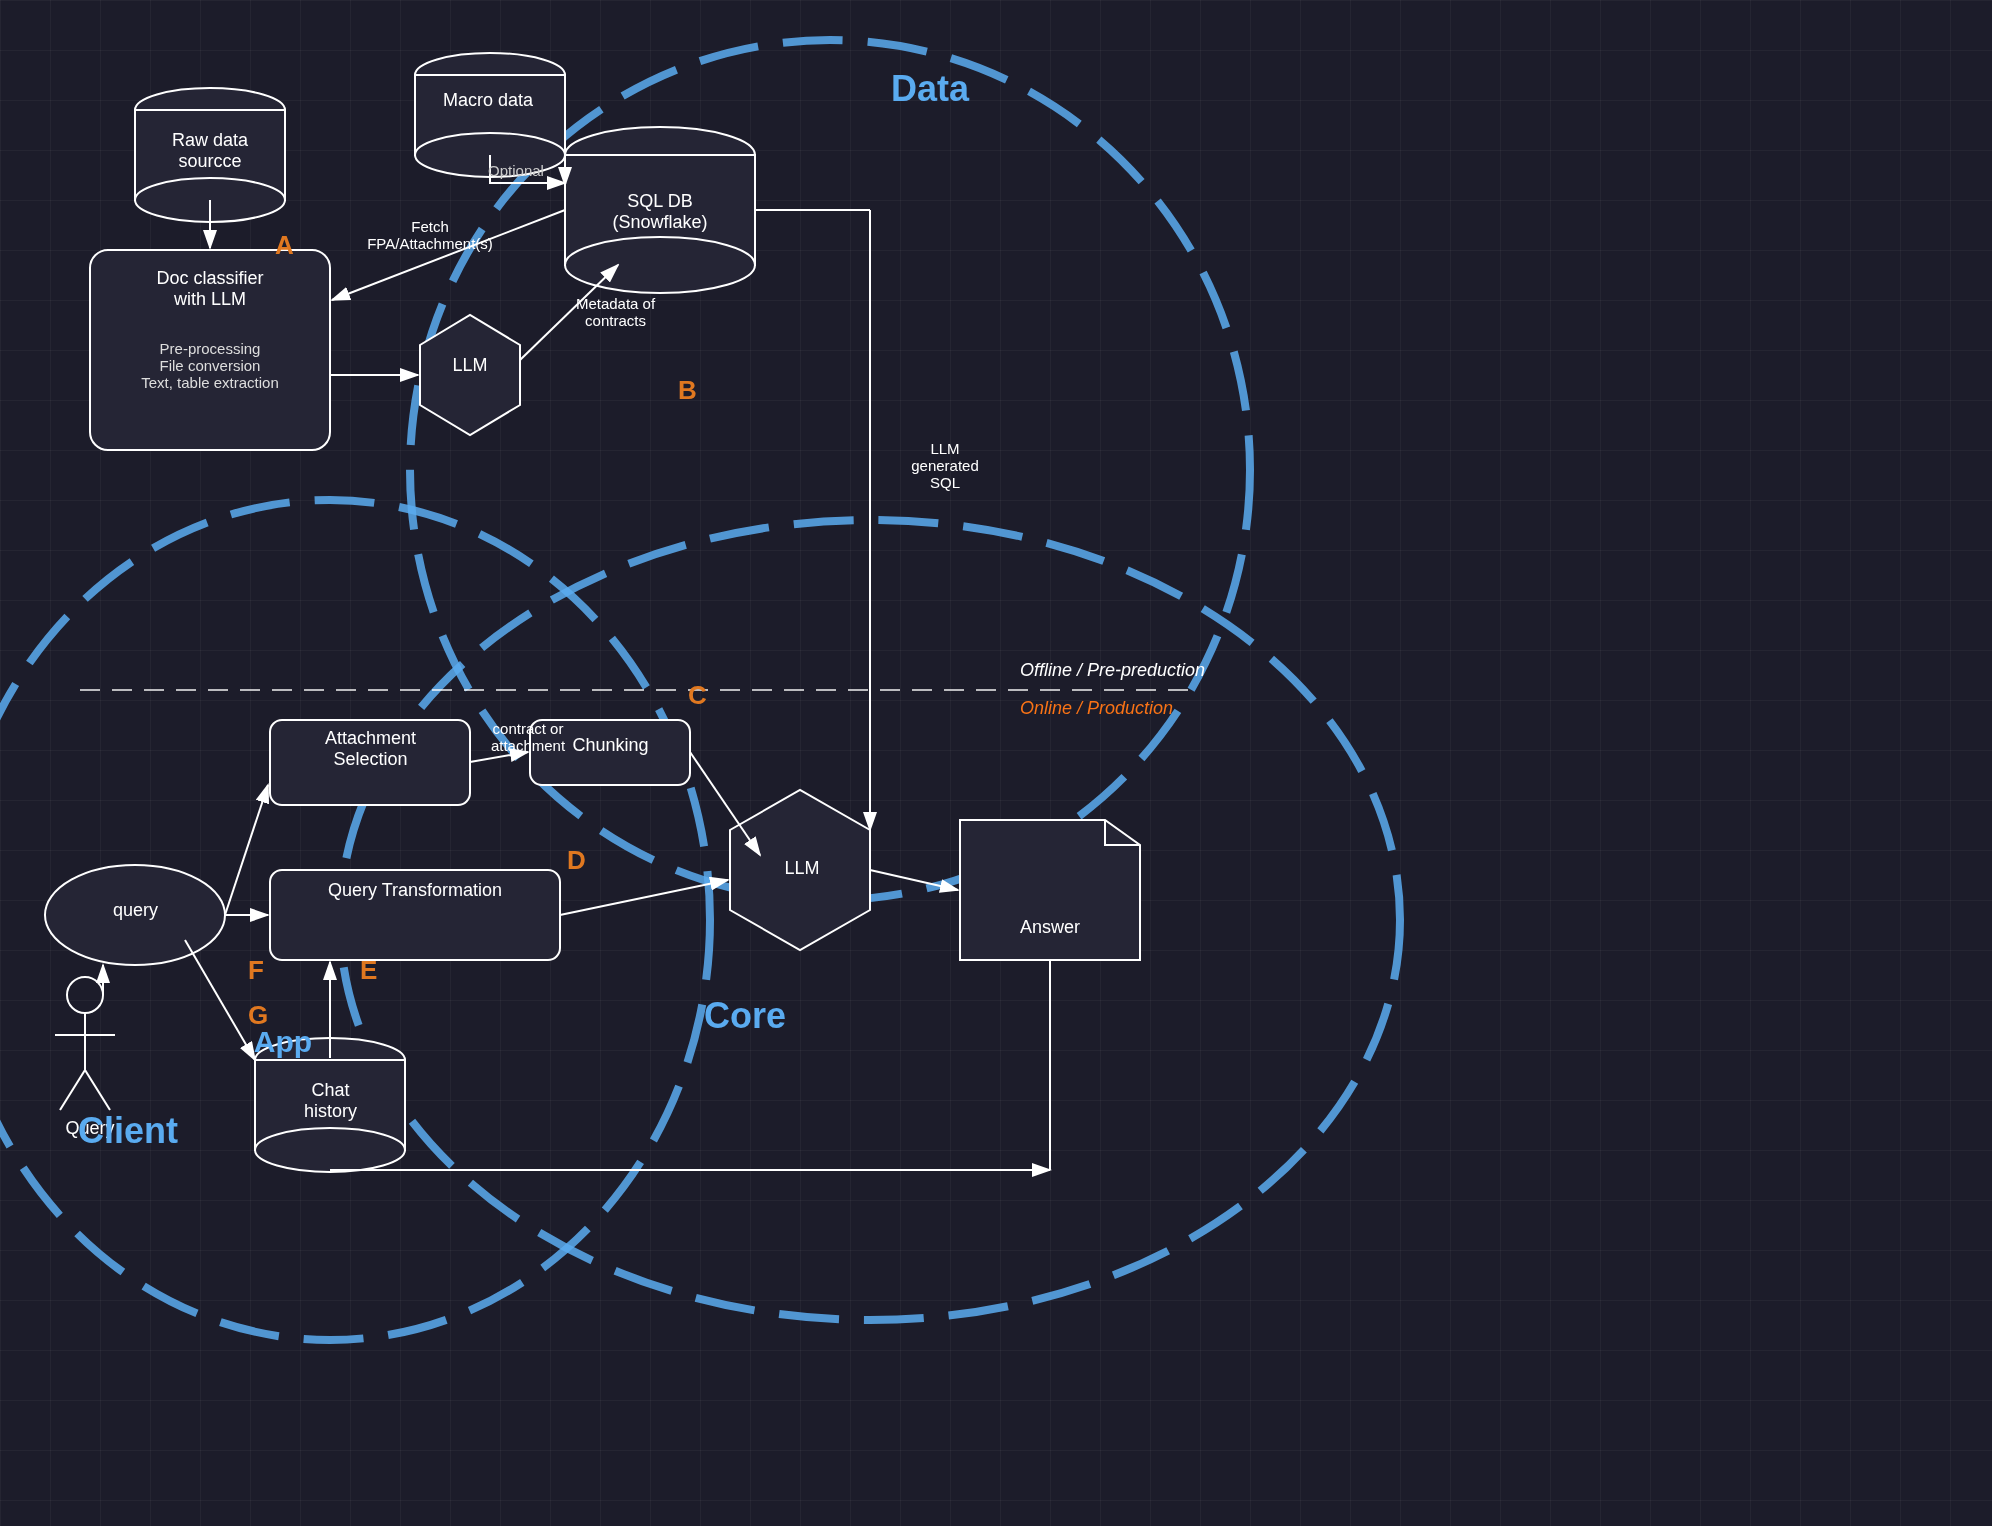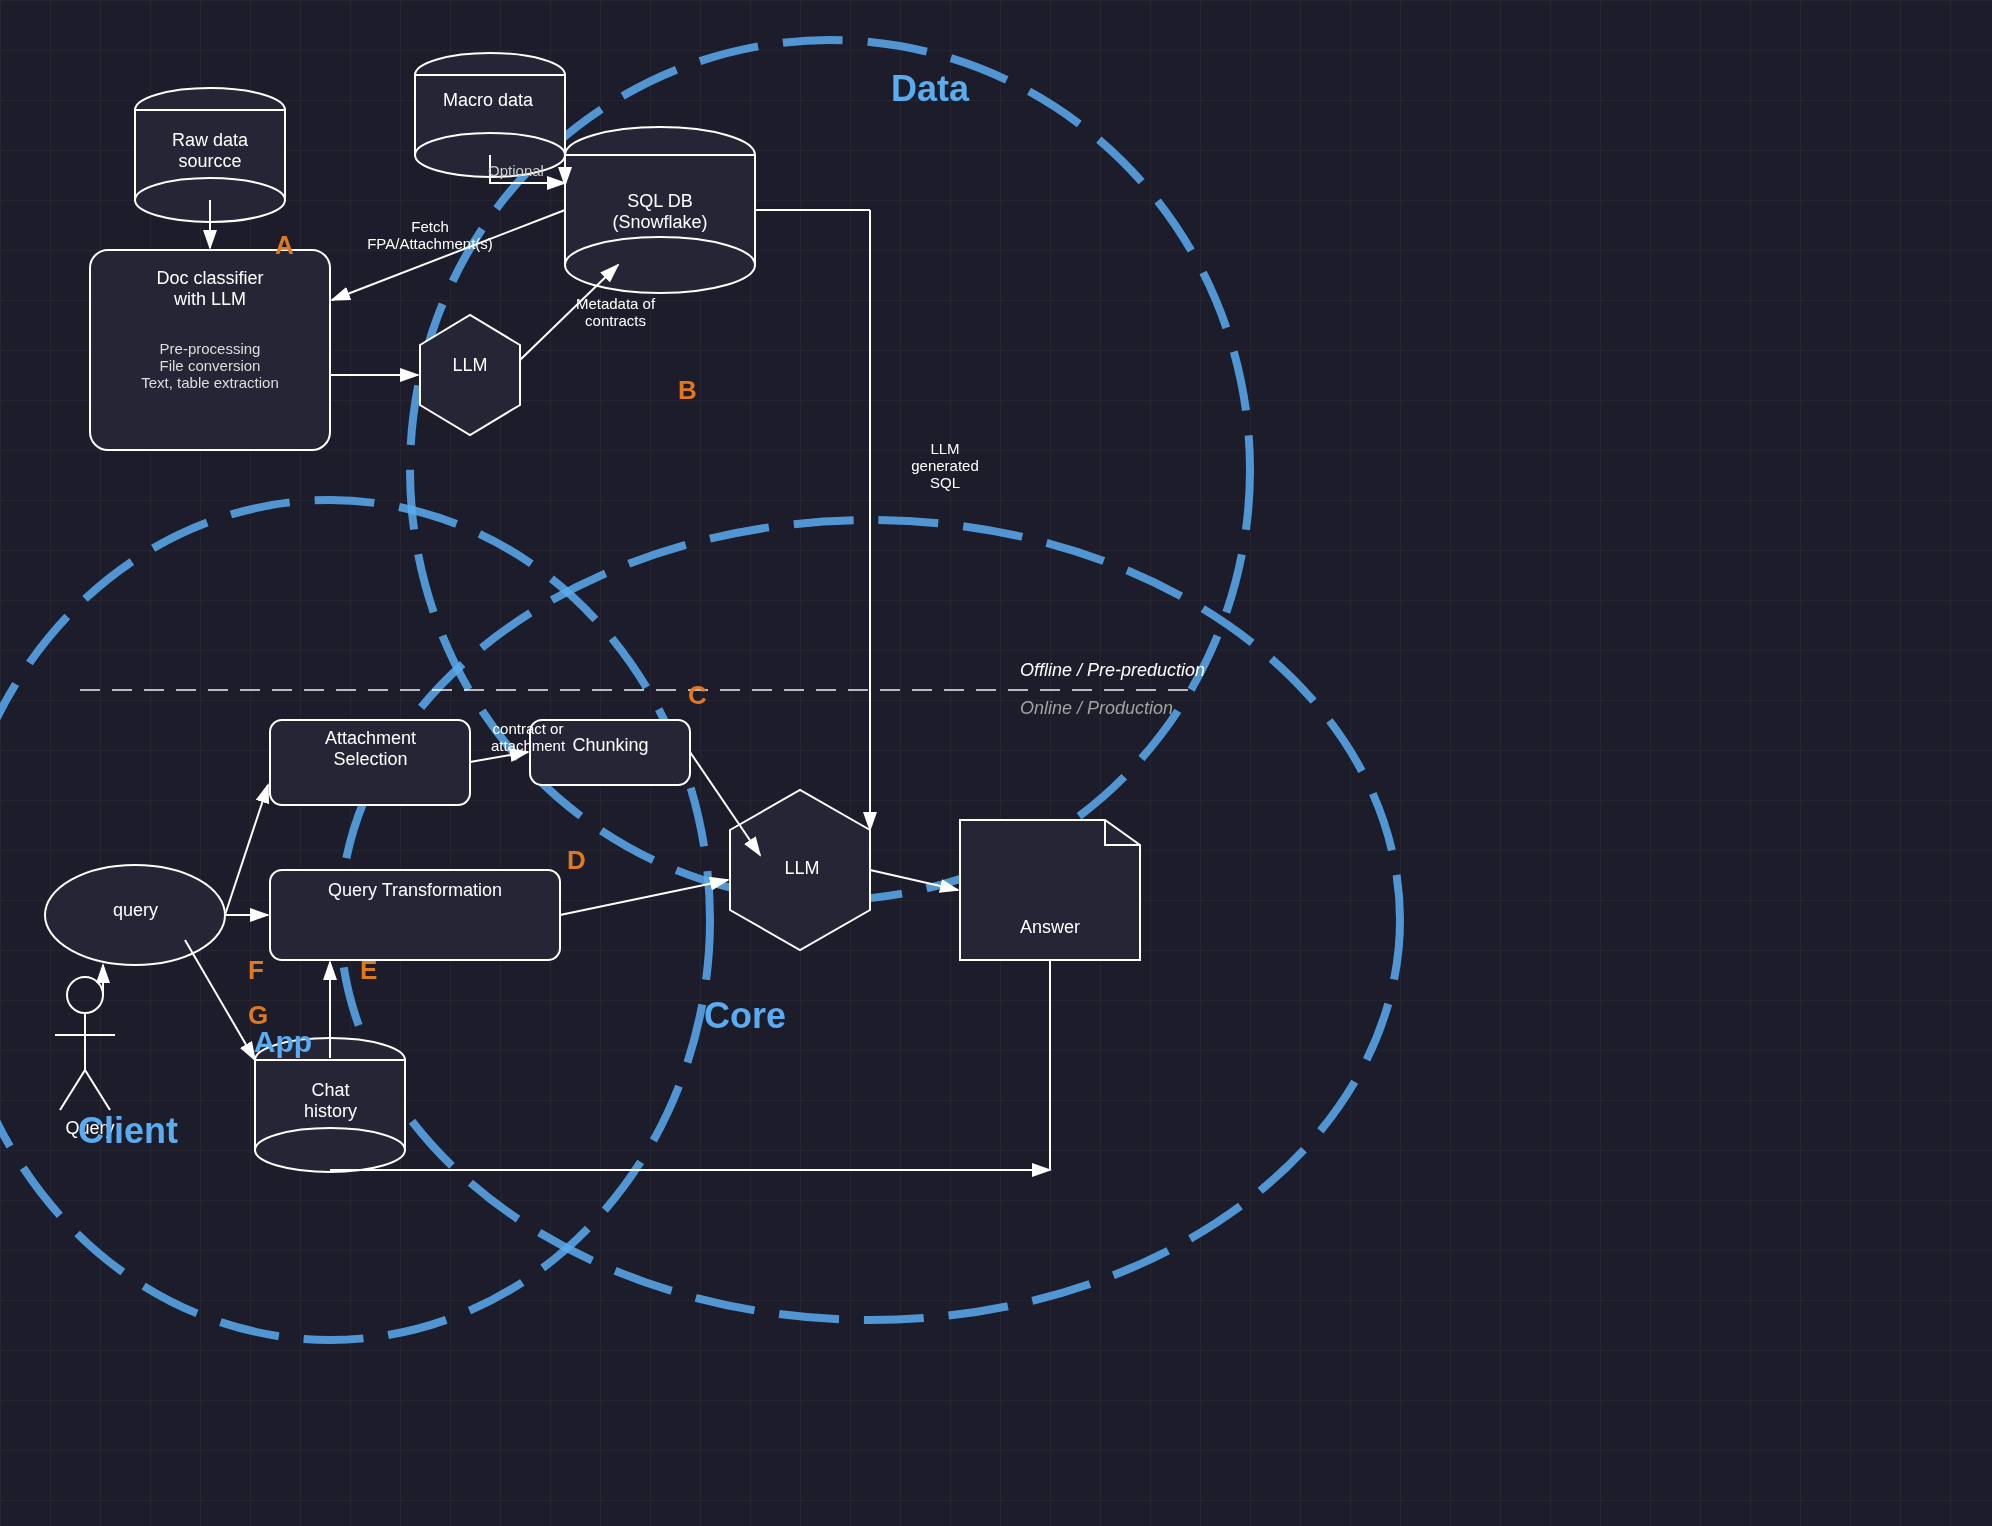"Online / Production" div.offline-label { color: #a3a3a3 -> #f97316 }
